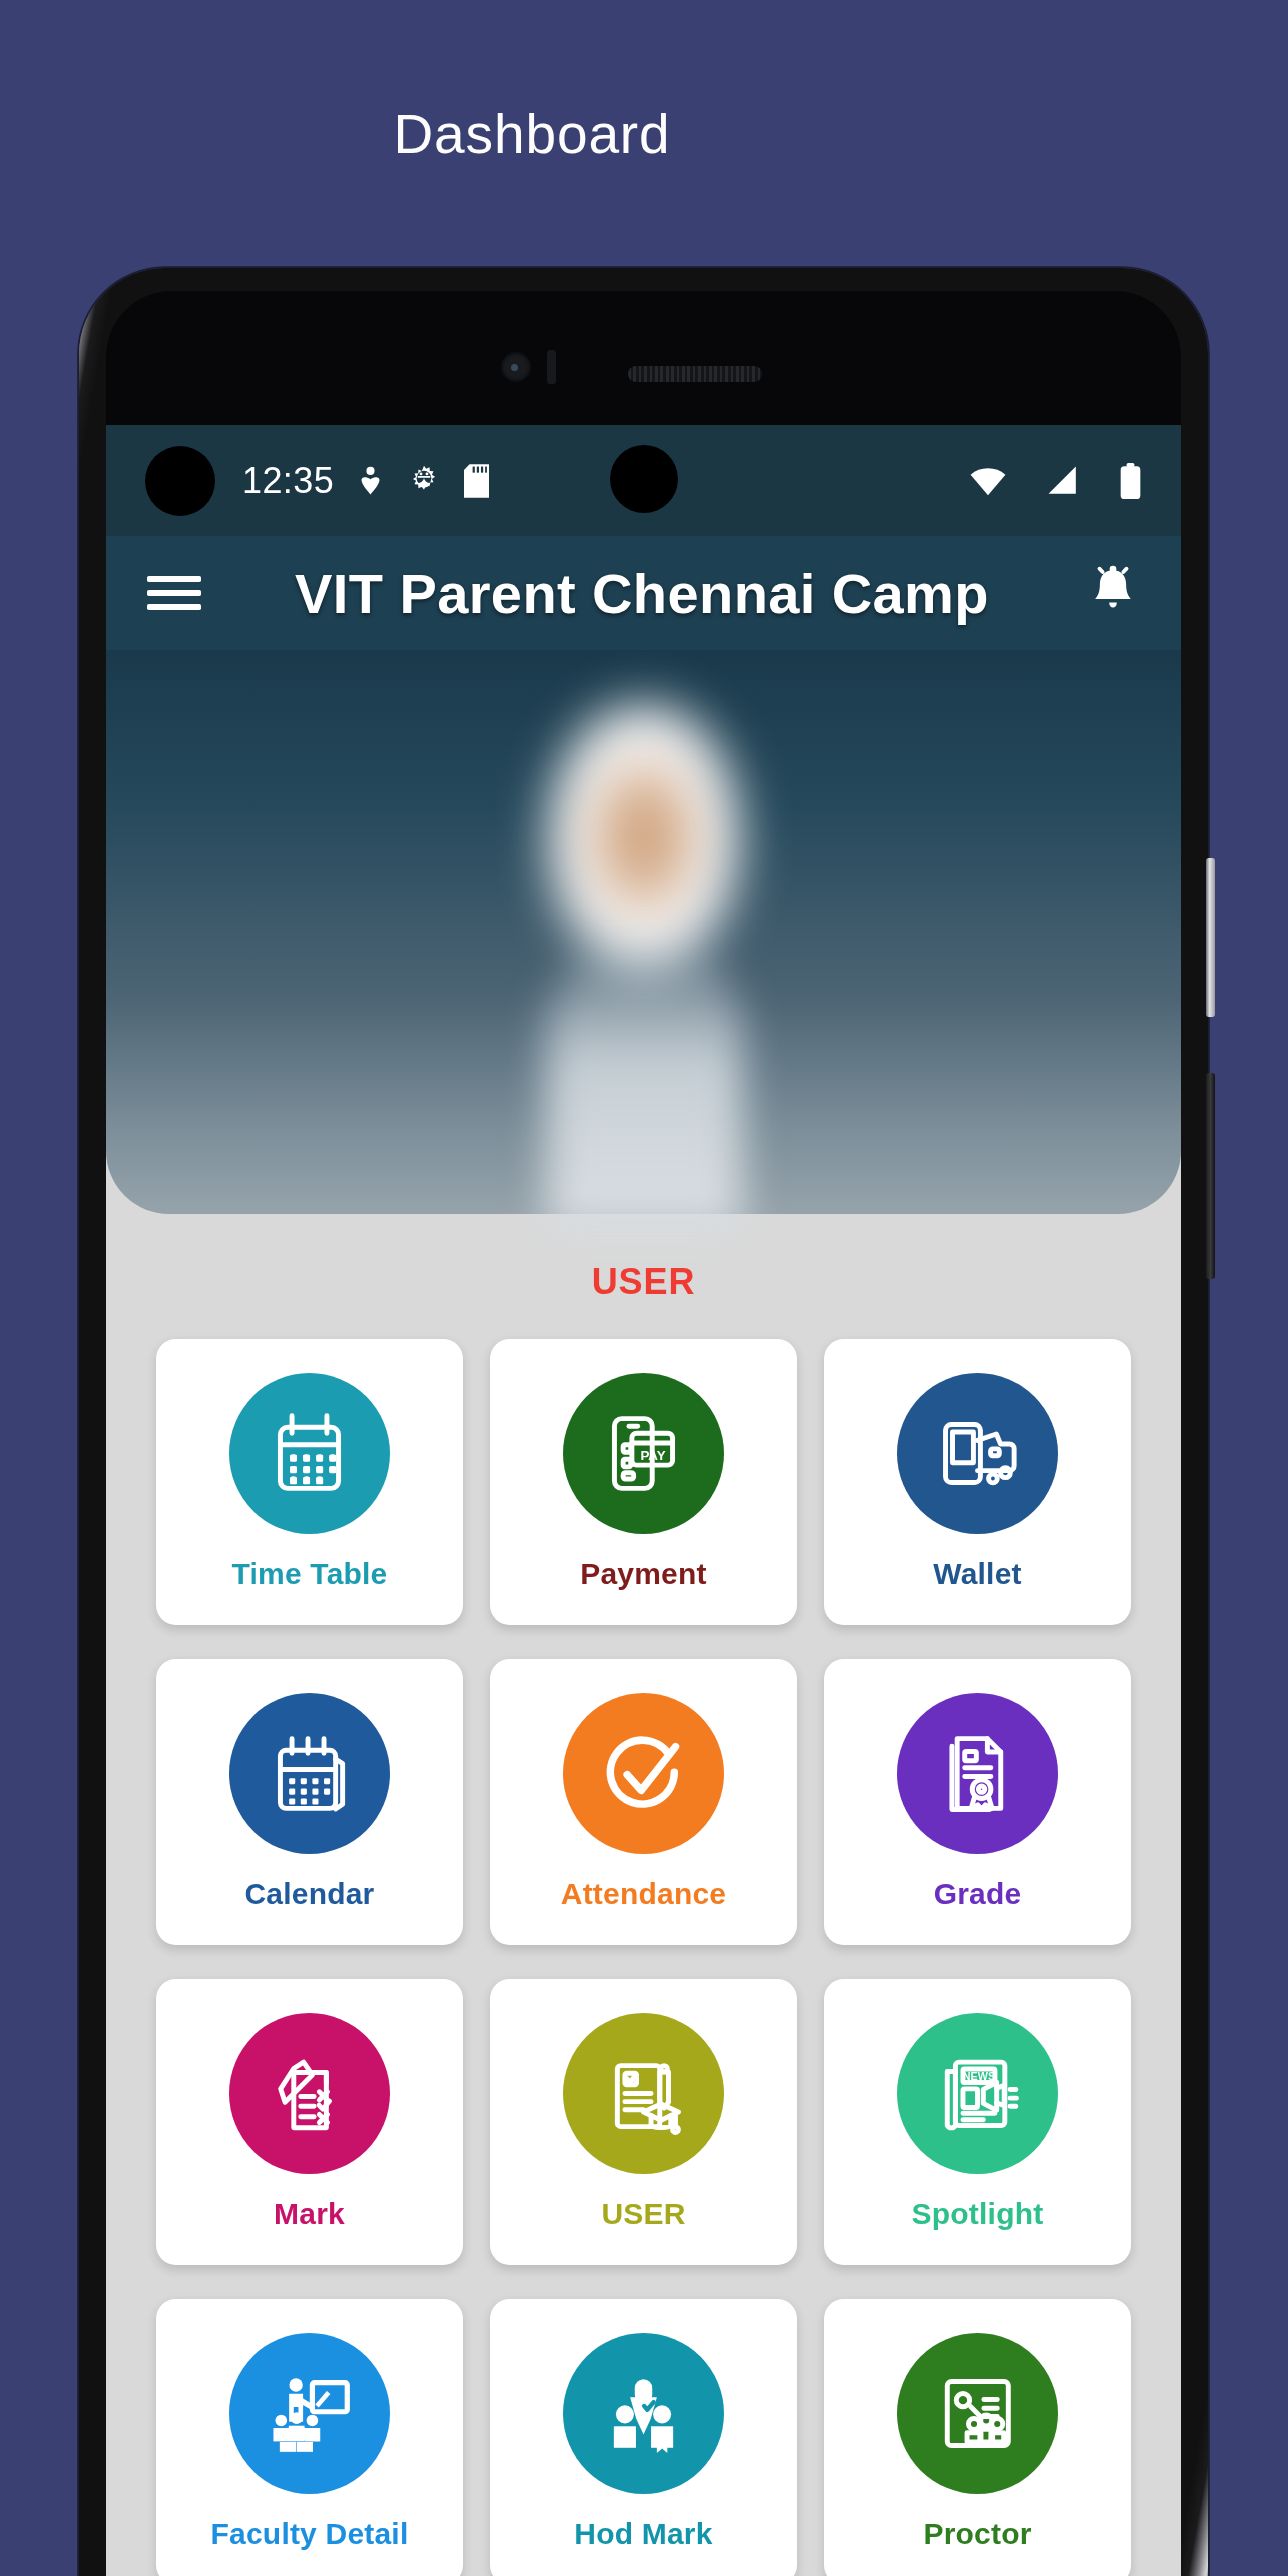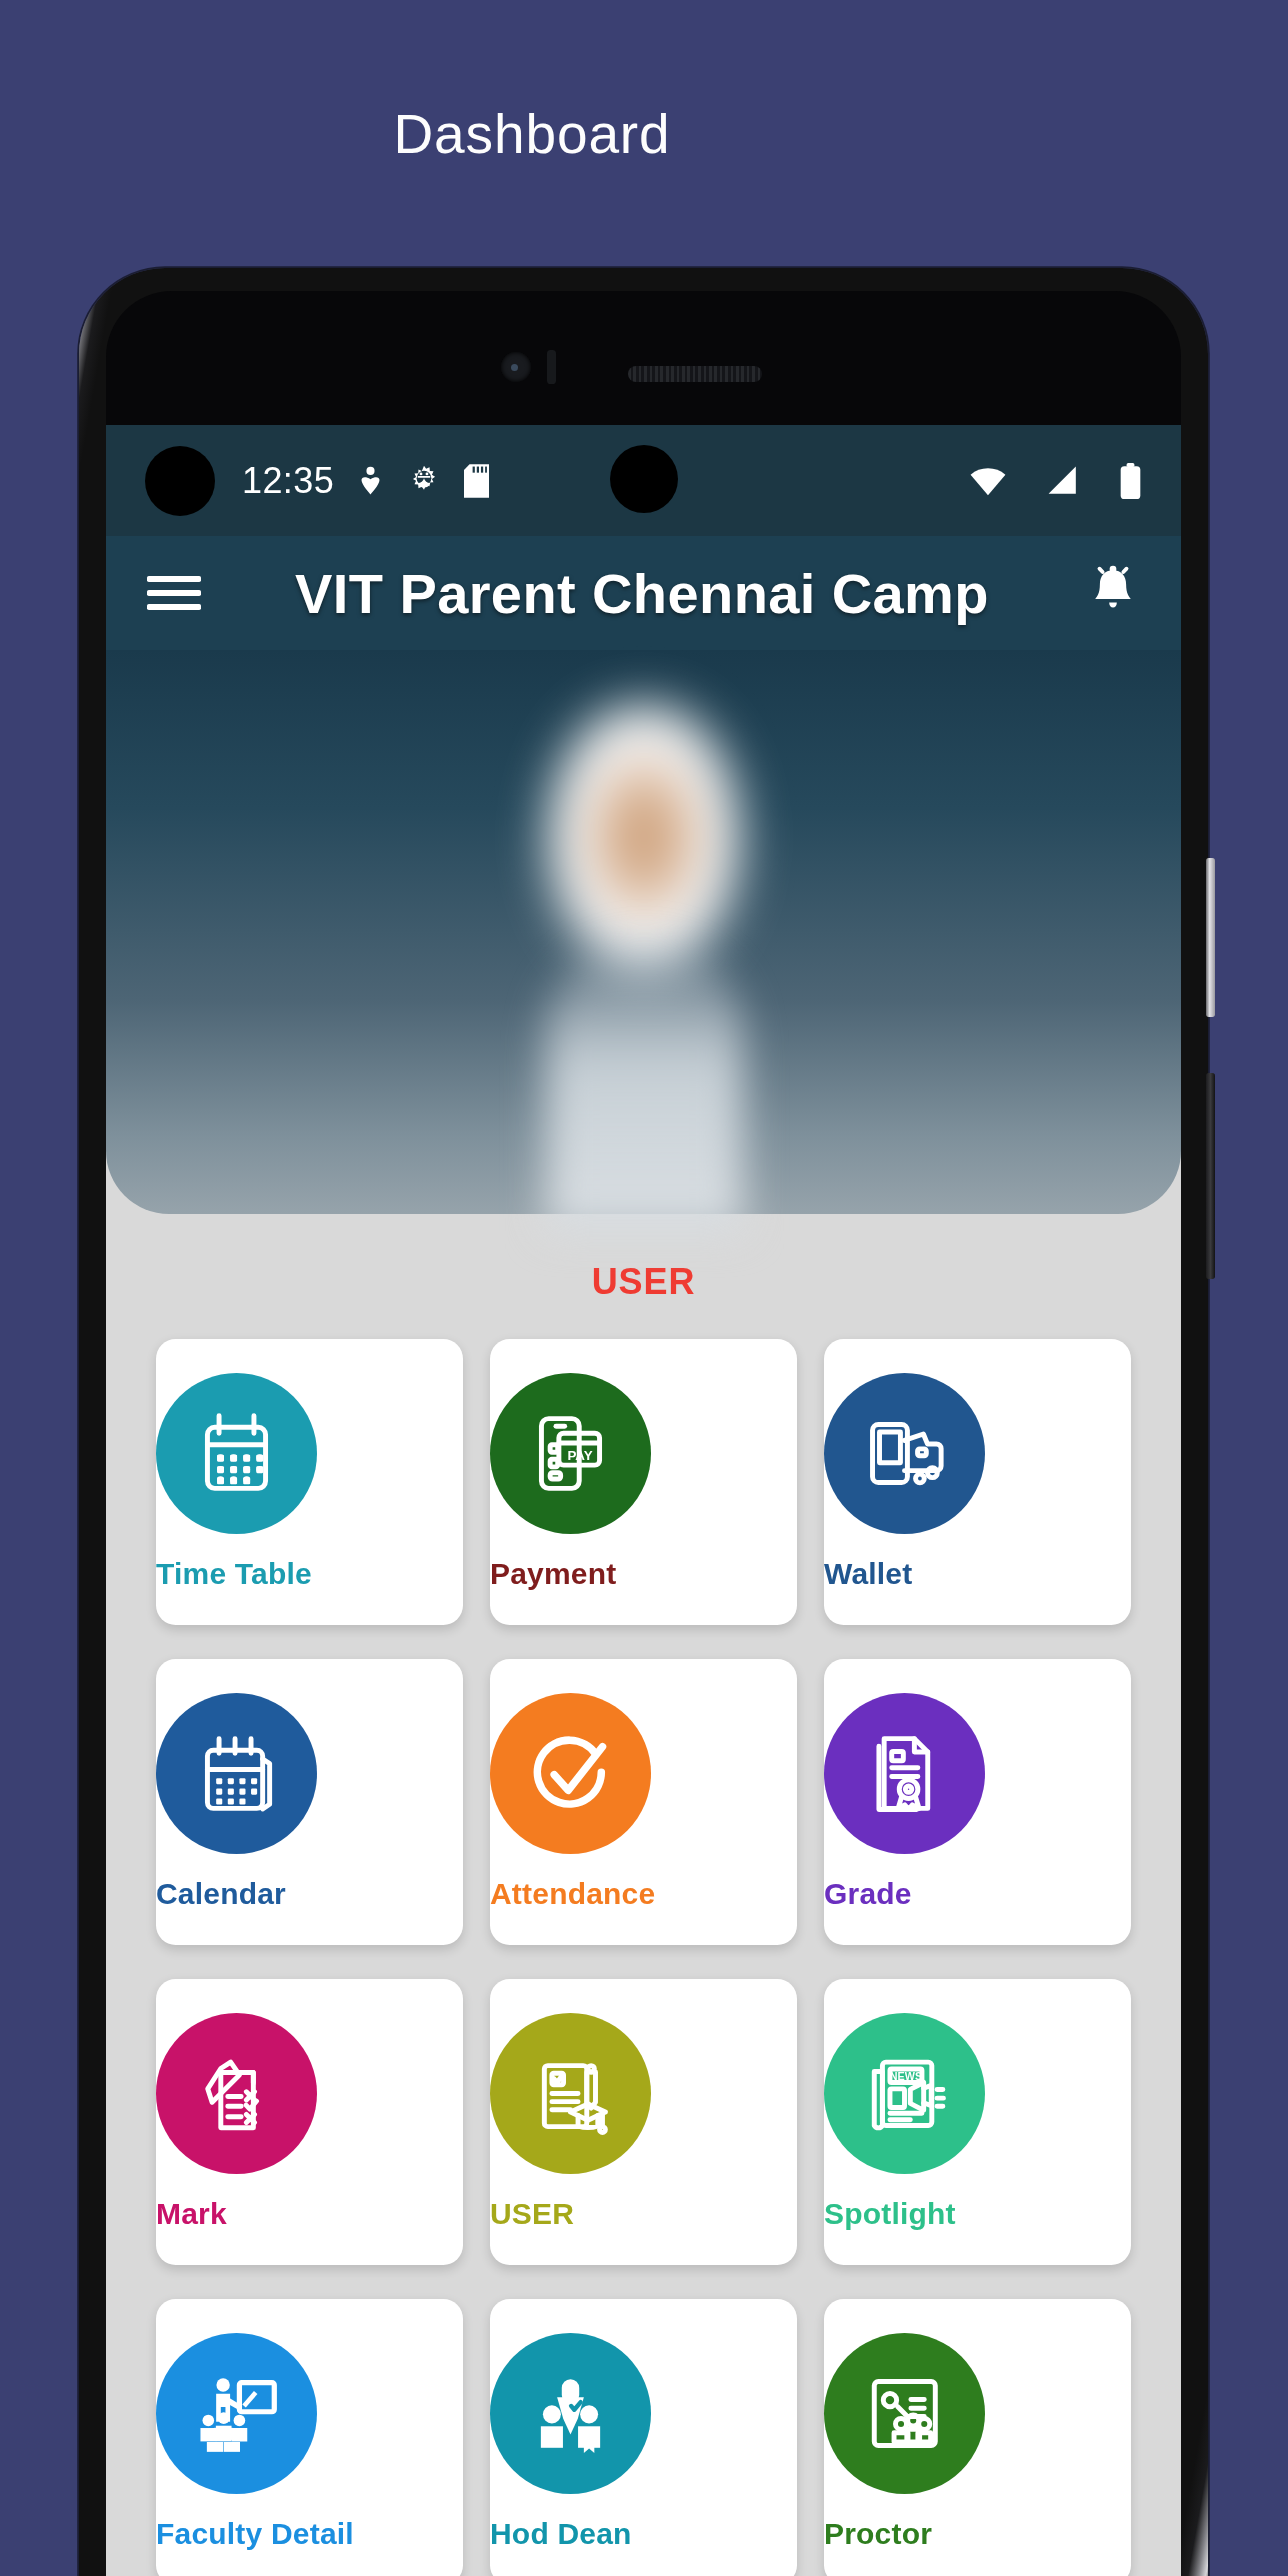"PAY" .tile { align-items: flex-start -> center }
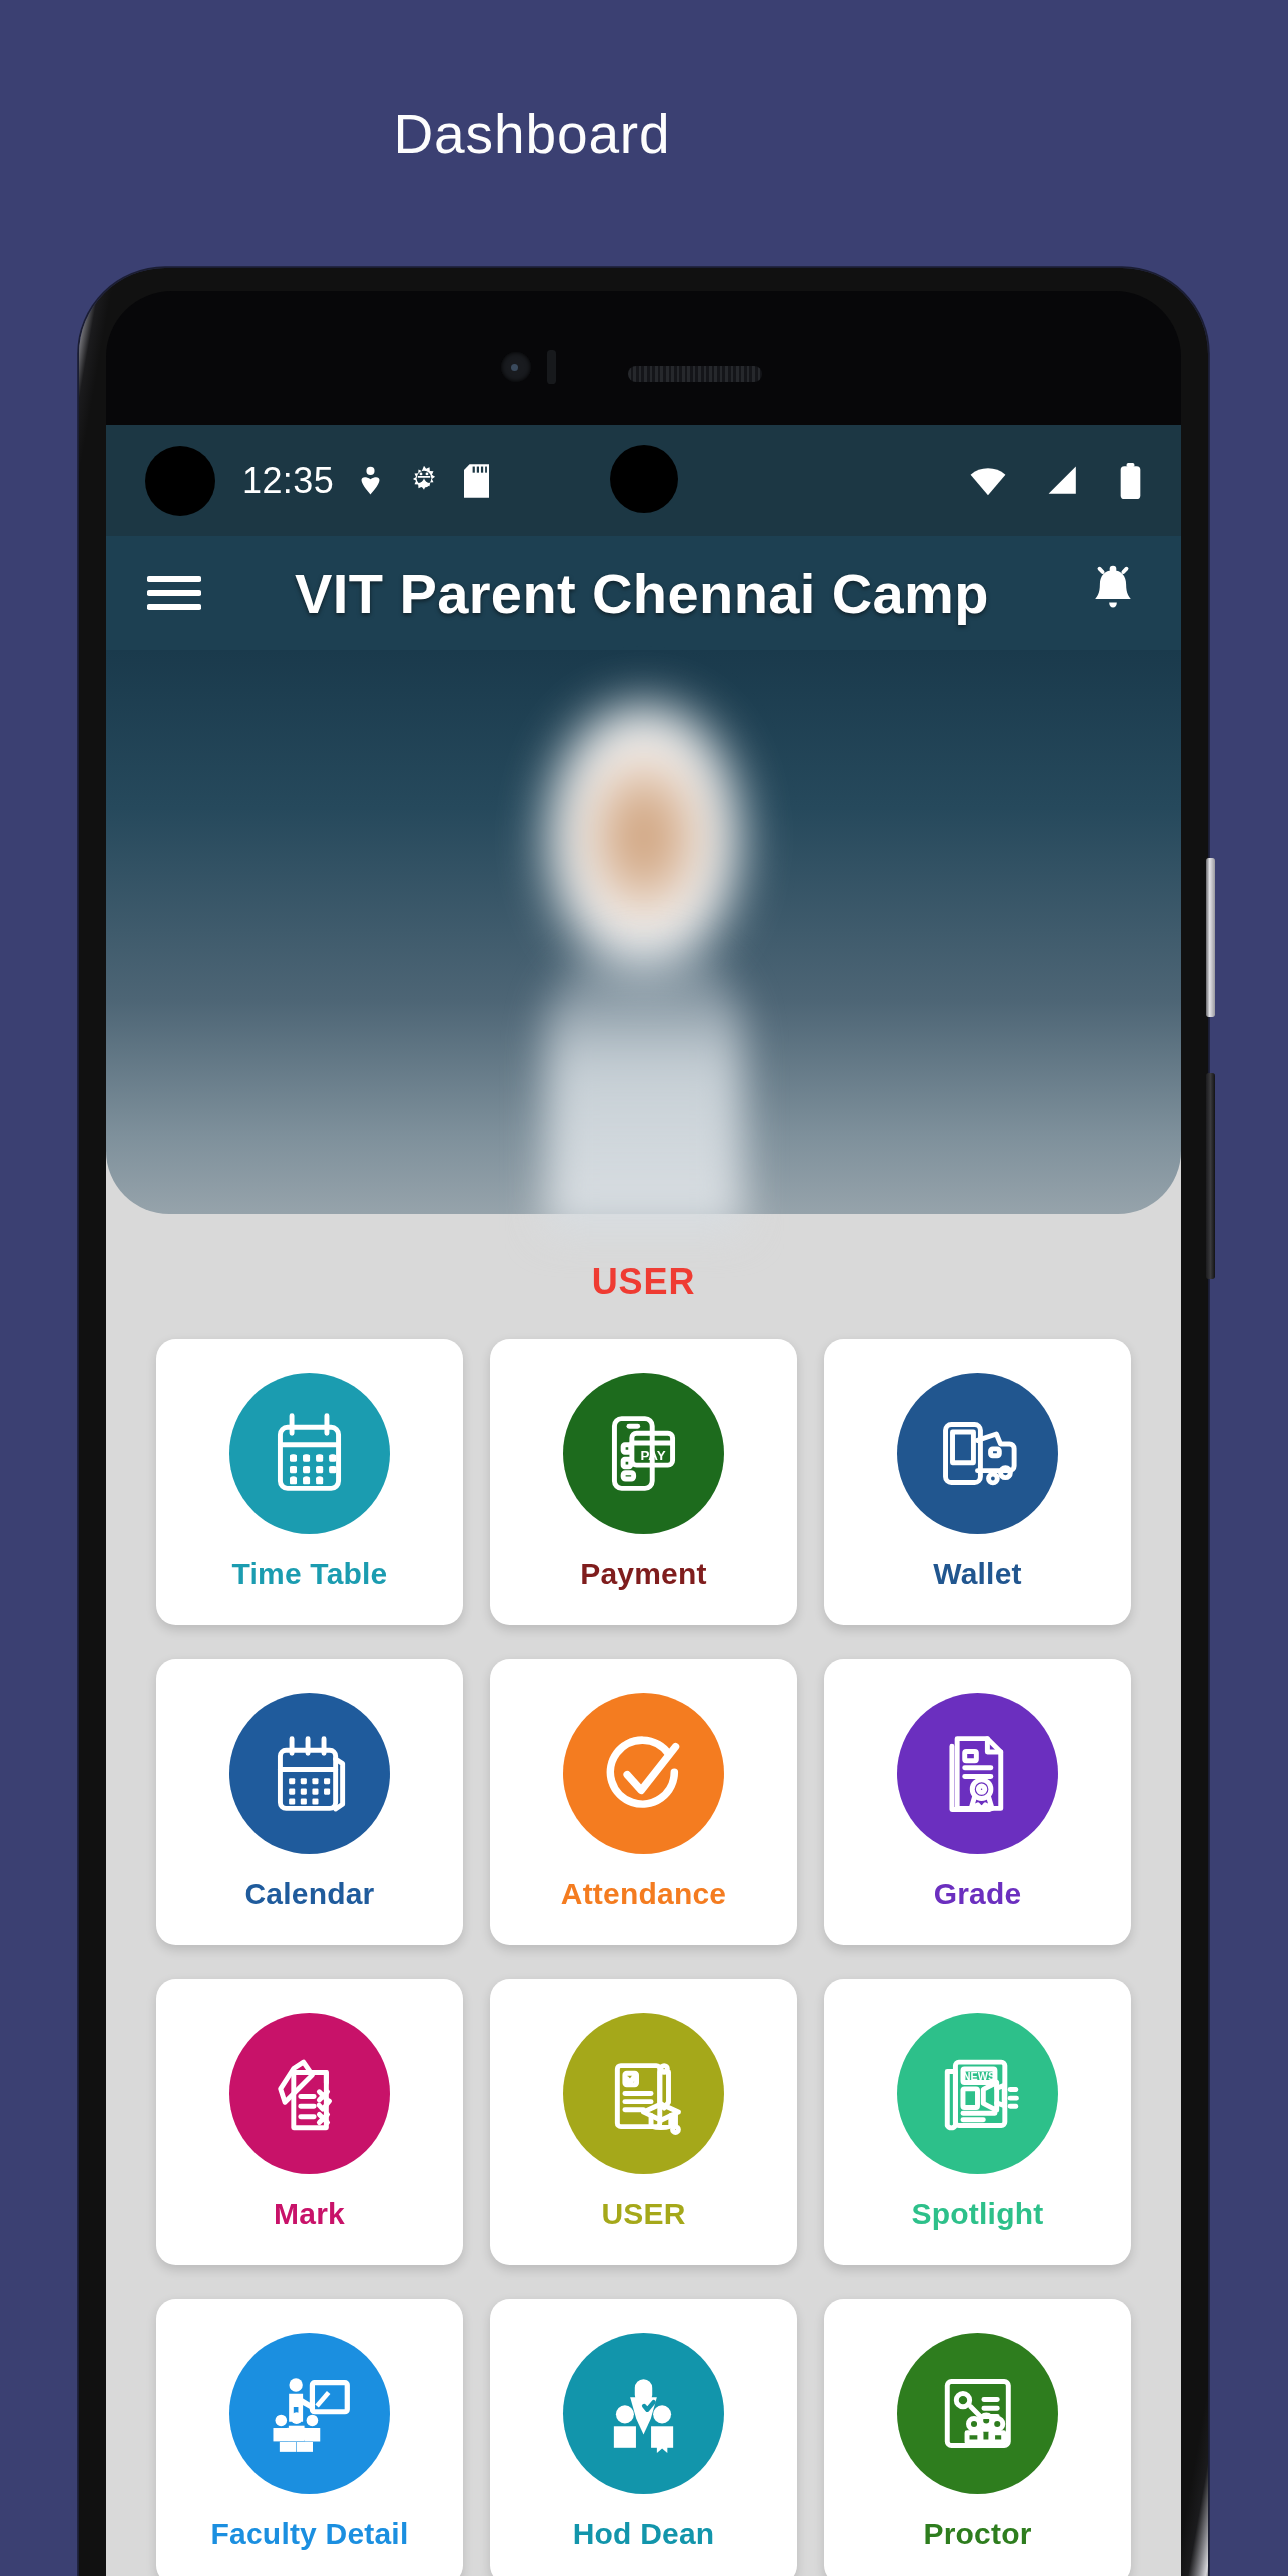"Hod Dean" div.tile-label { text: Dean -> Mark }
